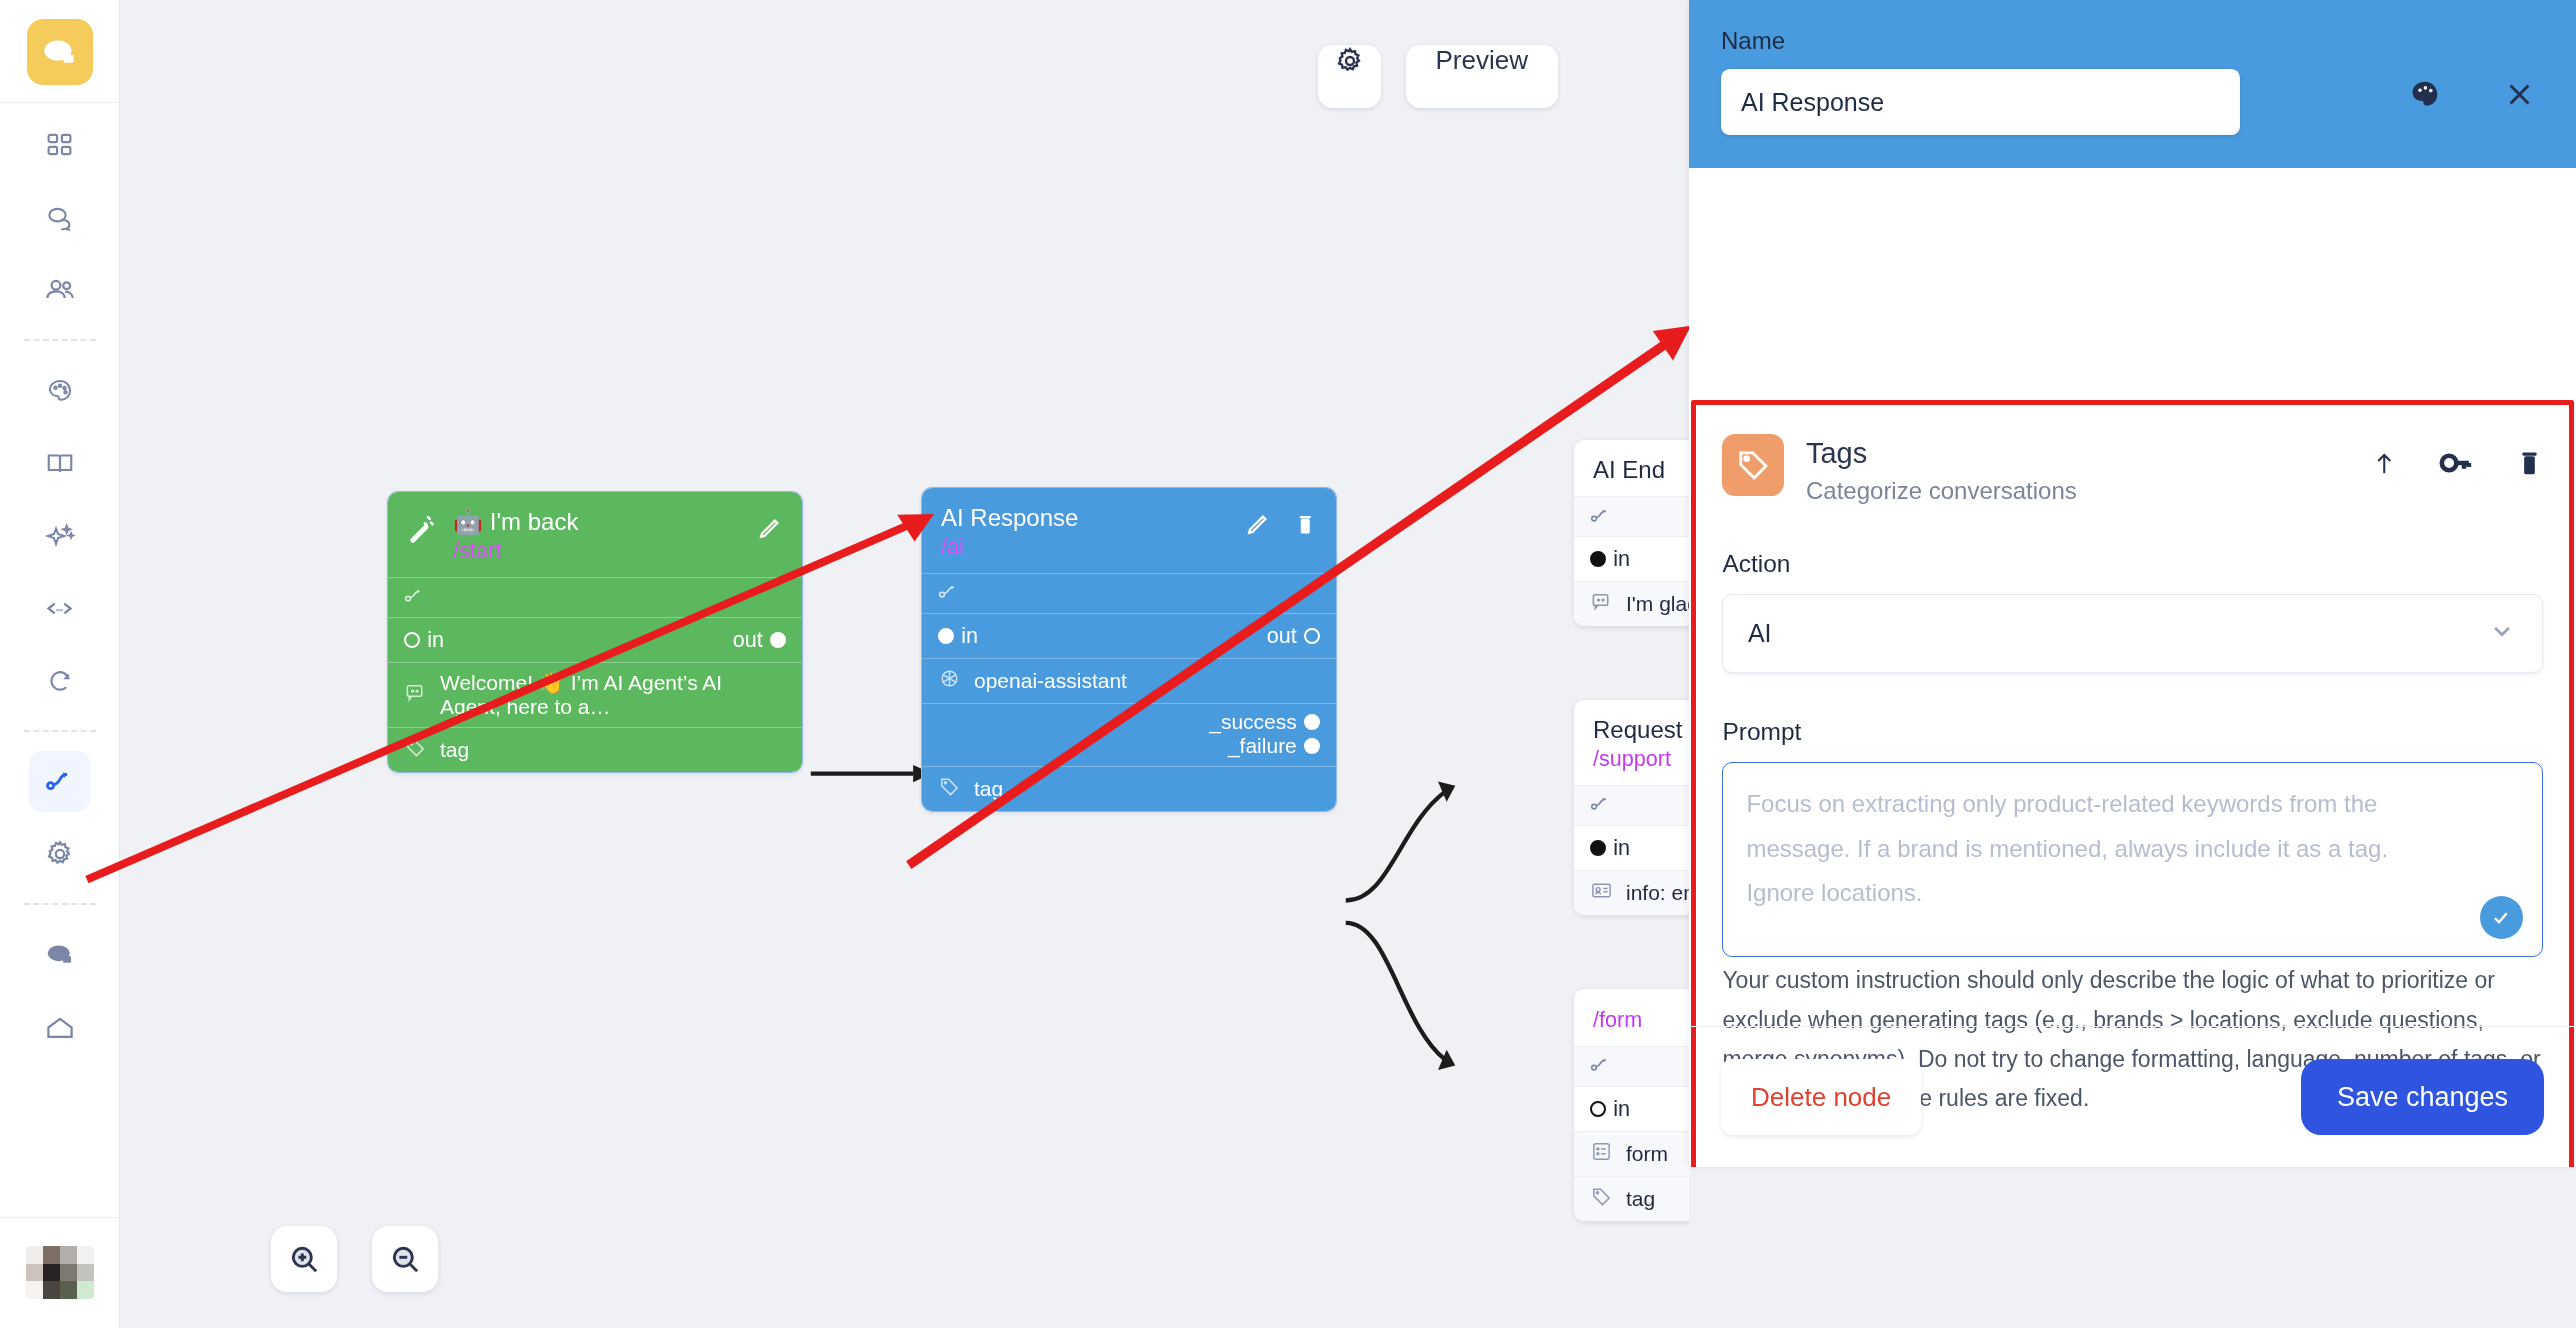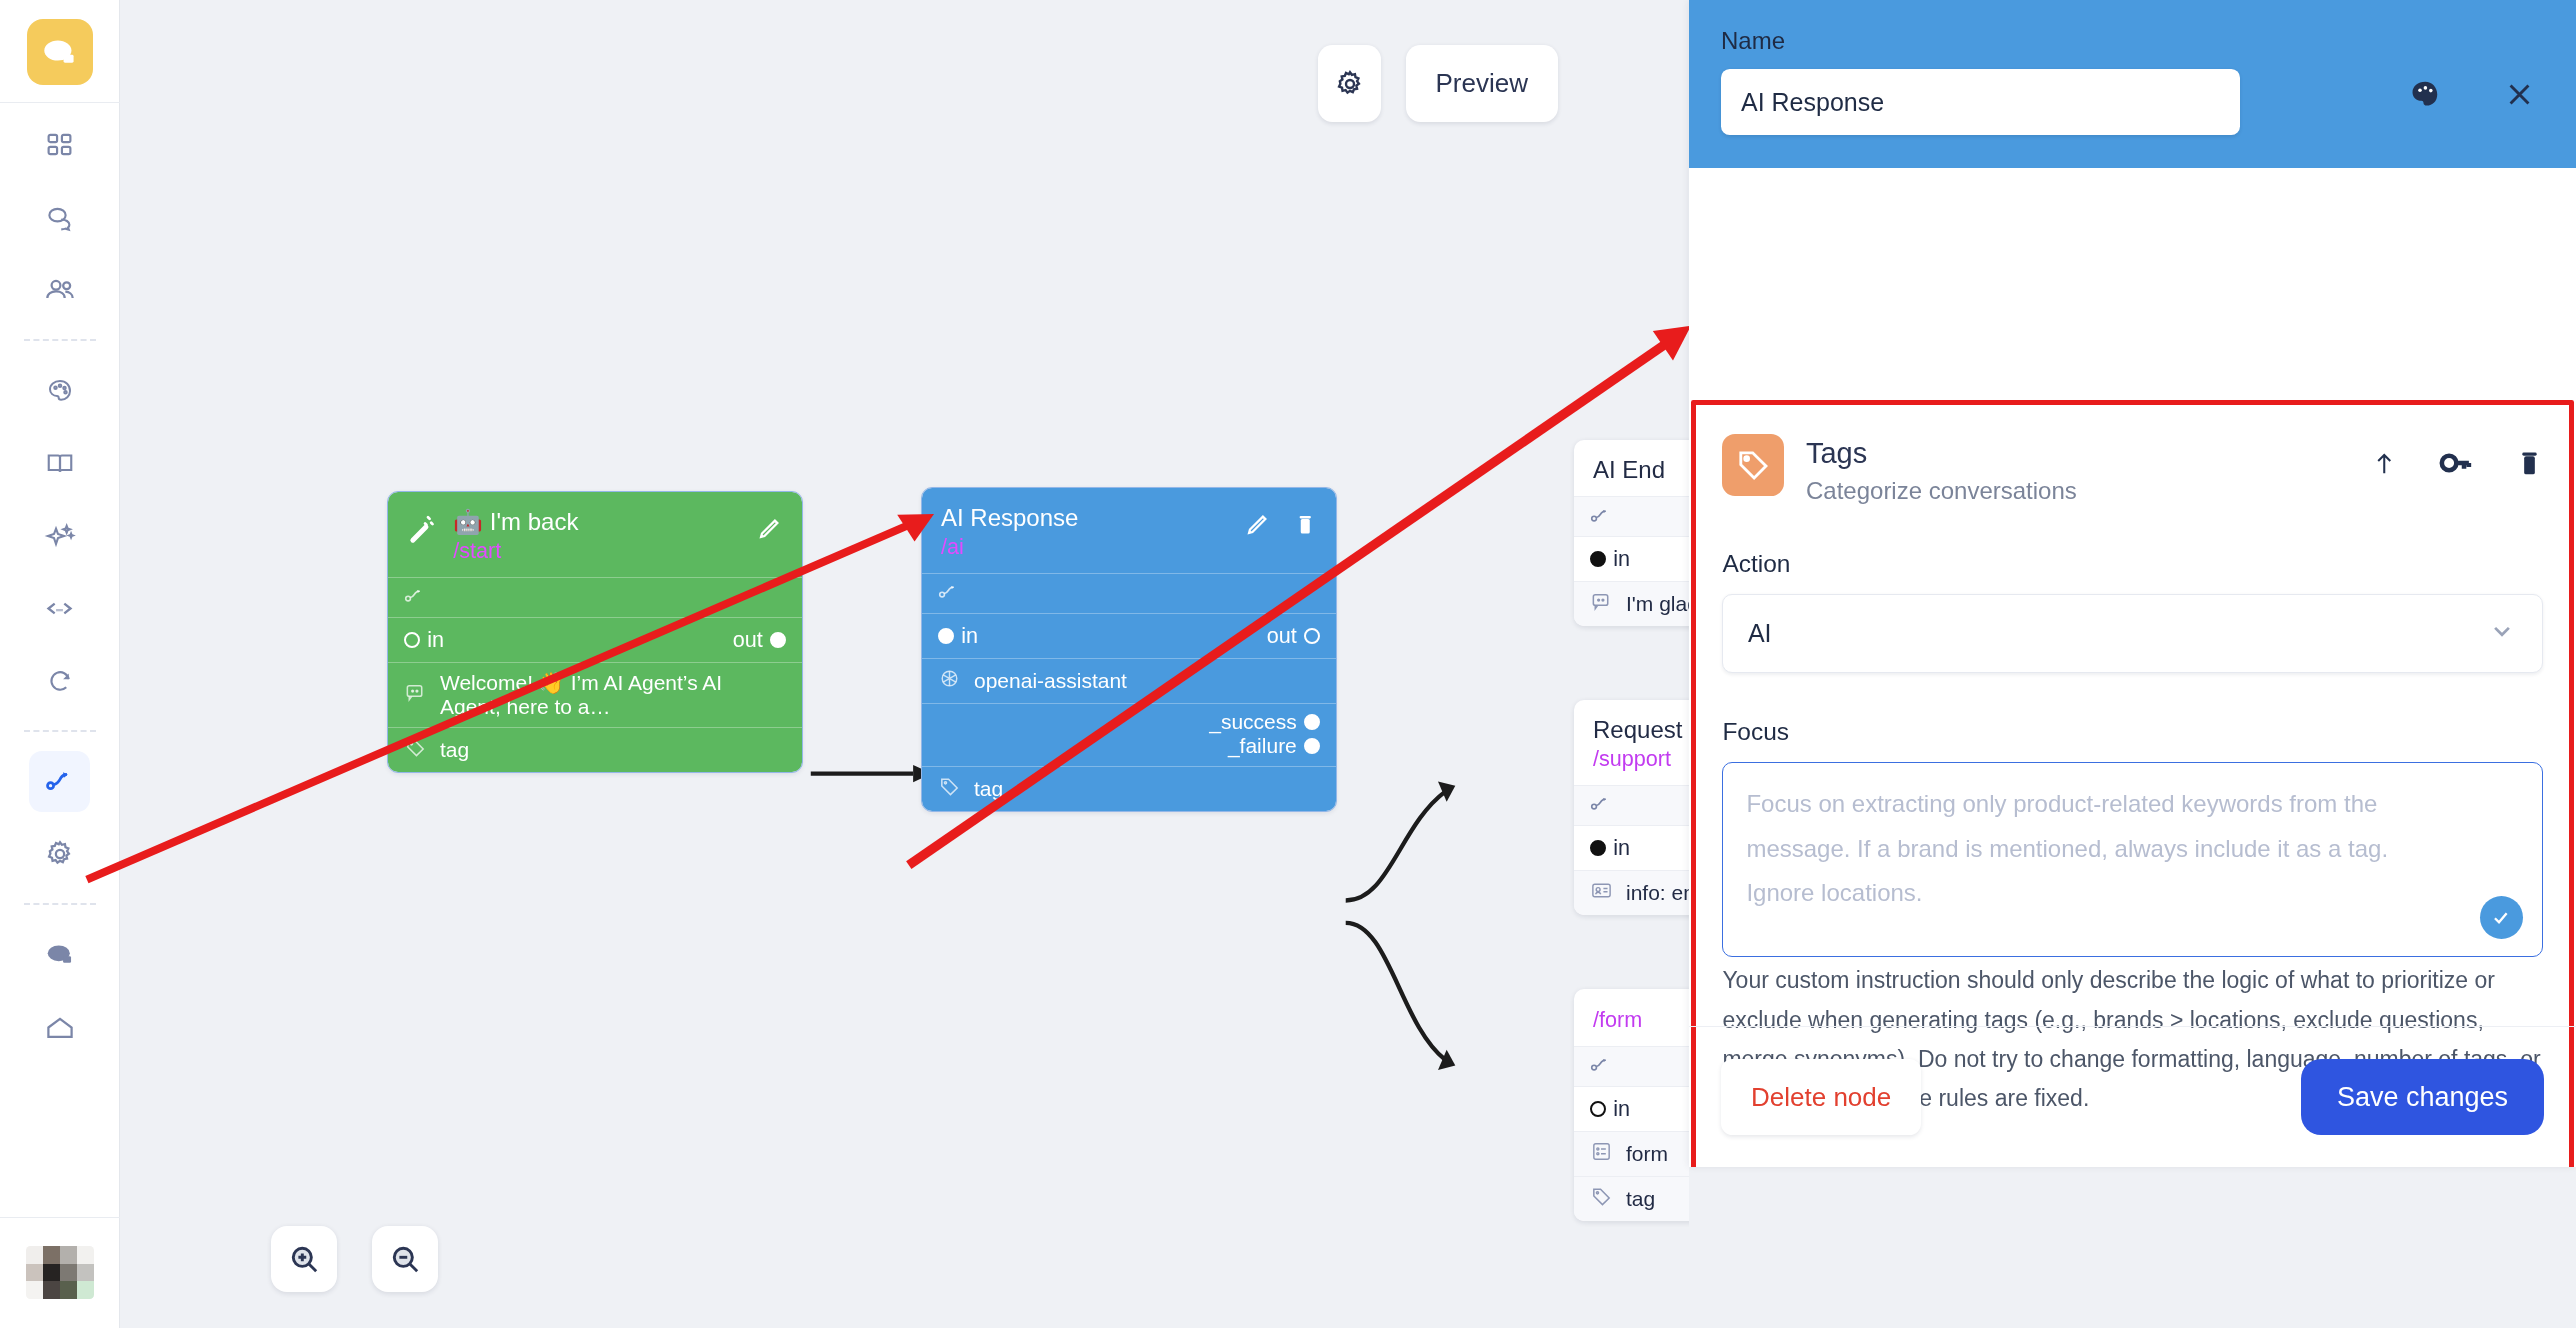"Preview" .tb-btn { align-items: center -> flex-start; height: 77px -> 63px }
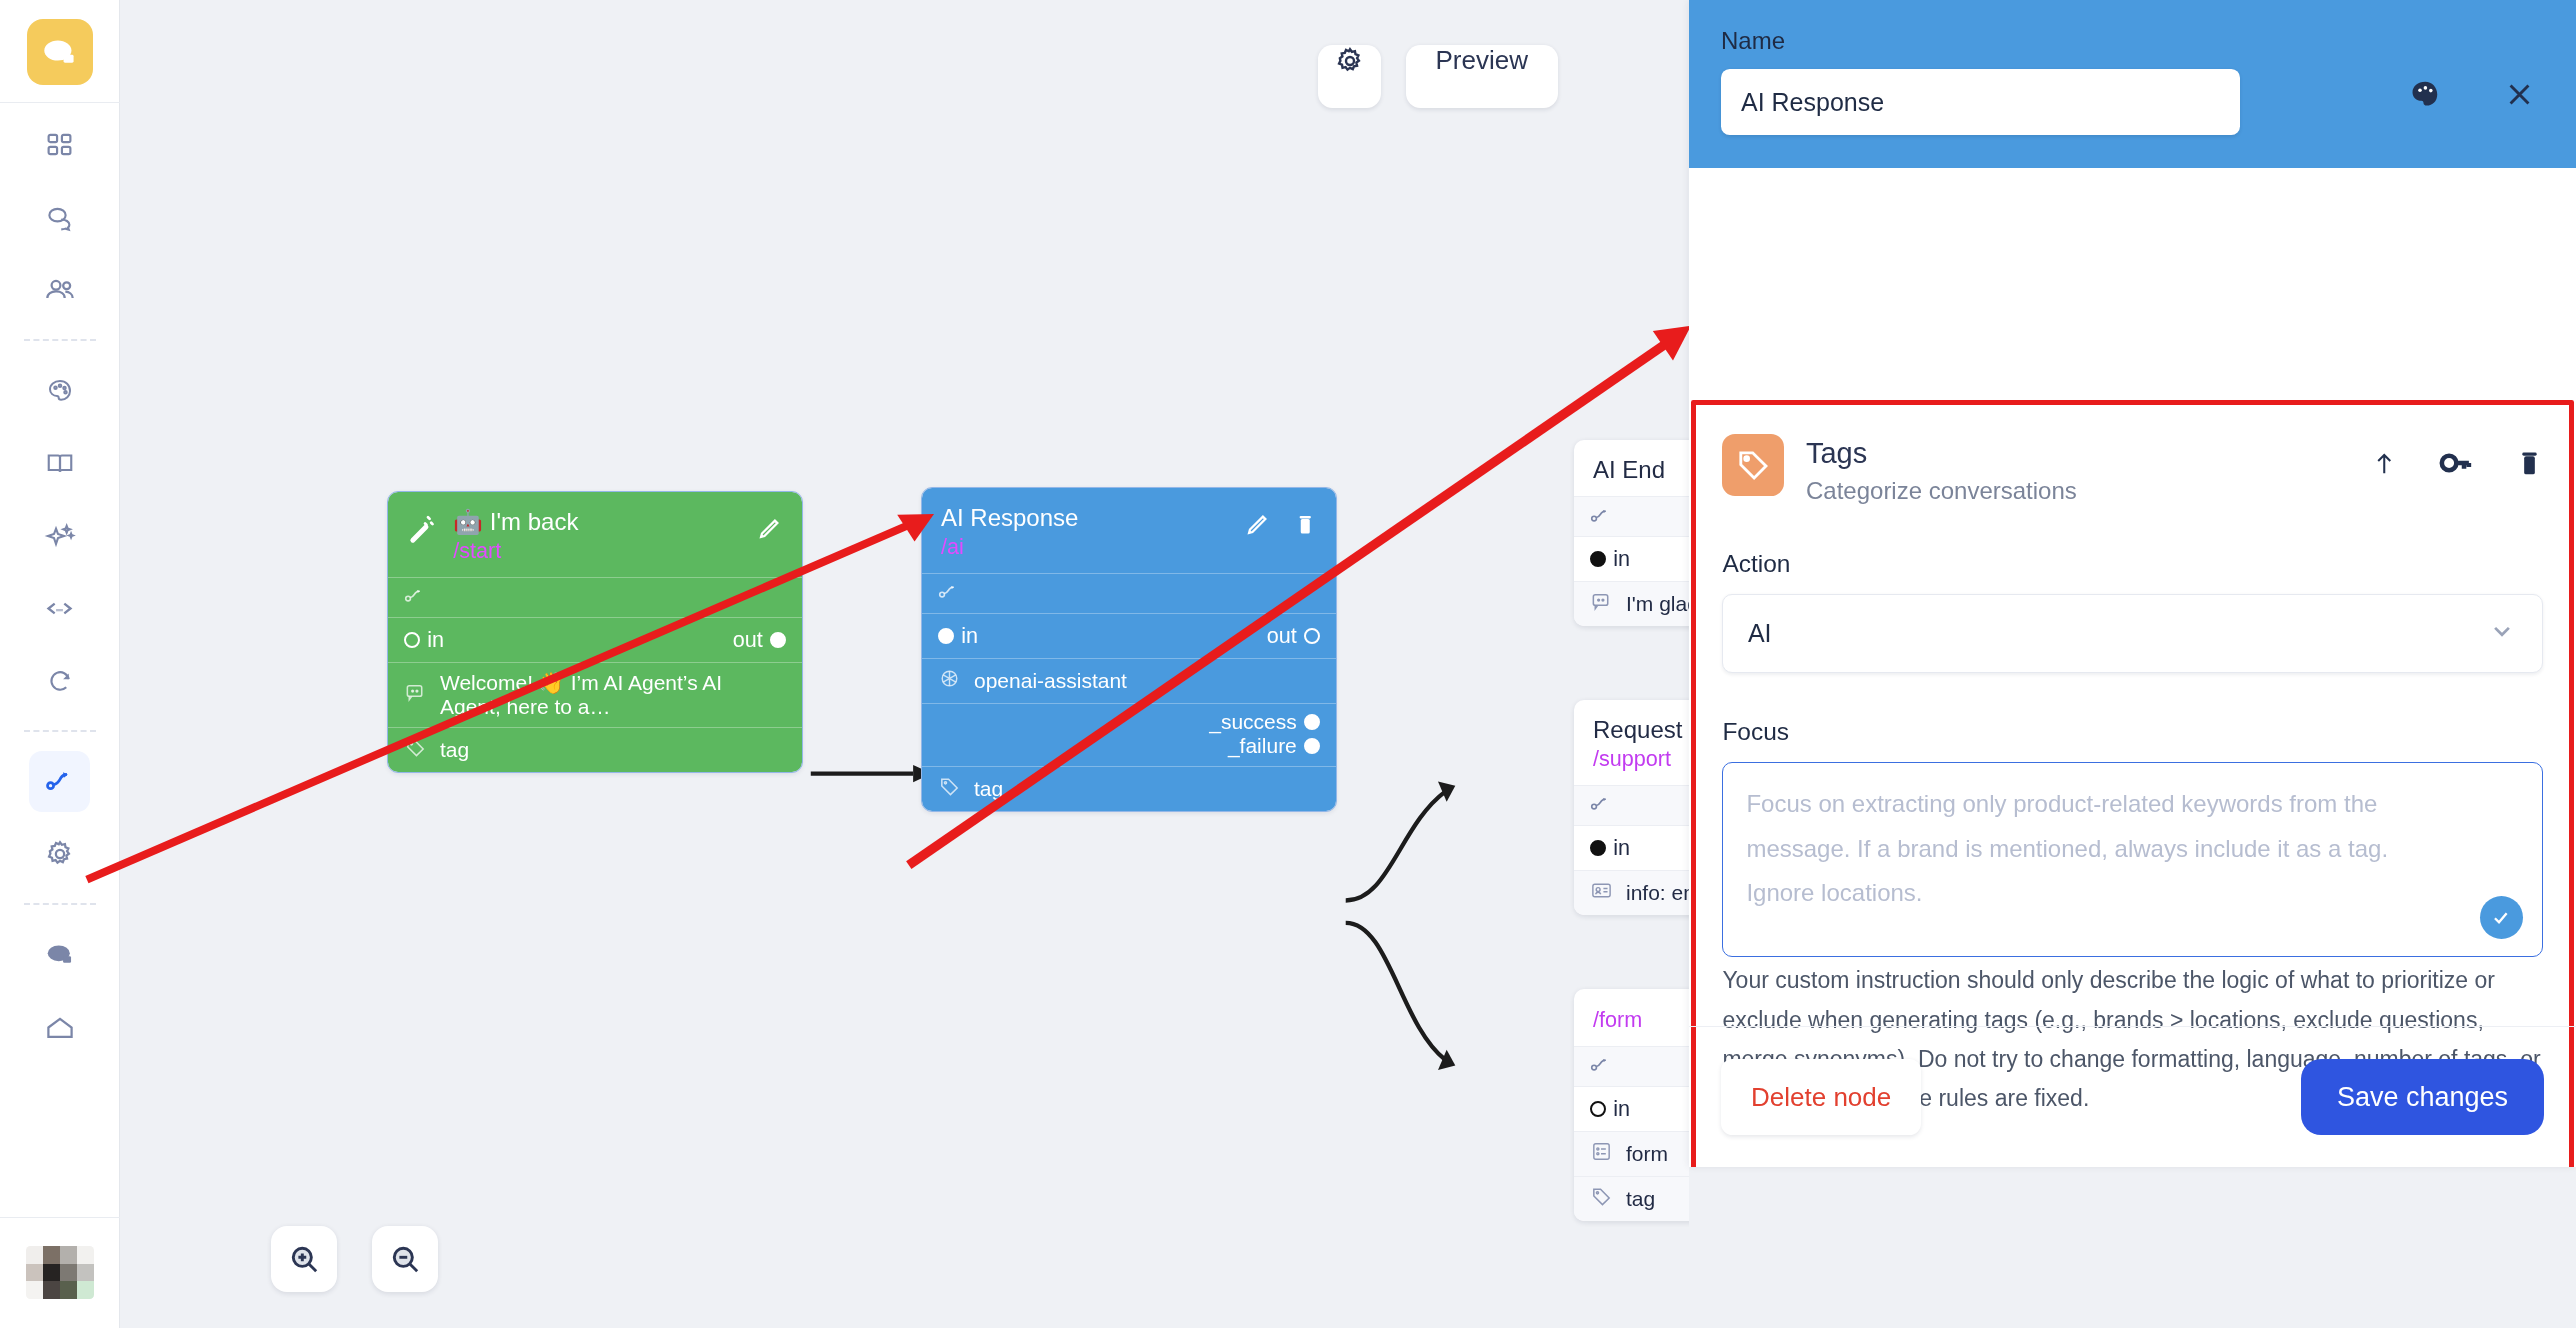"Focus" div.field-label { text: Focus -> Prompt }
